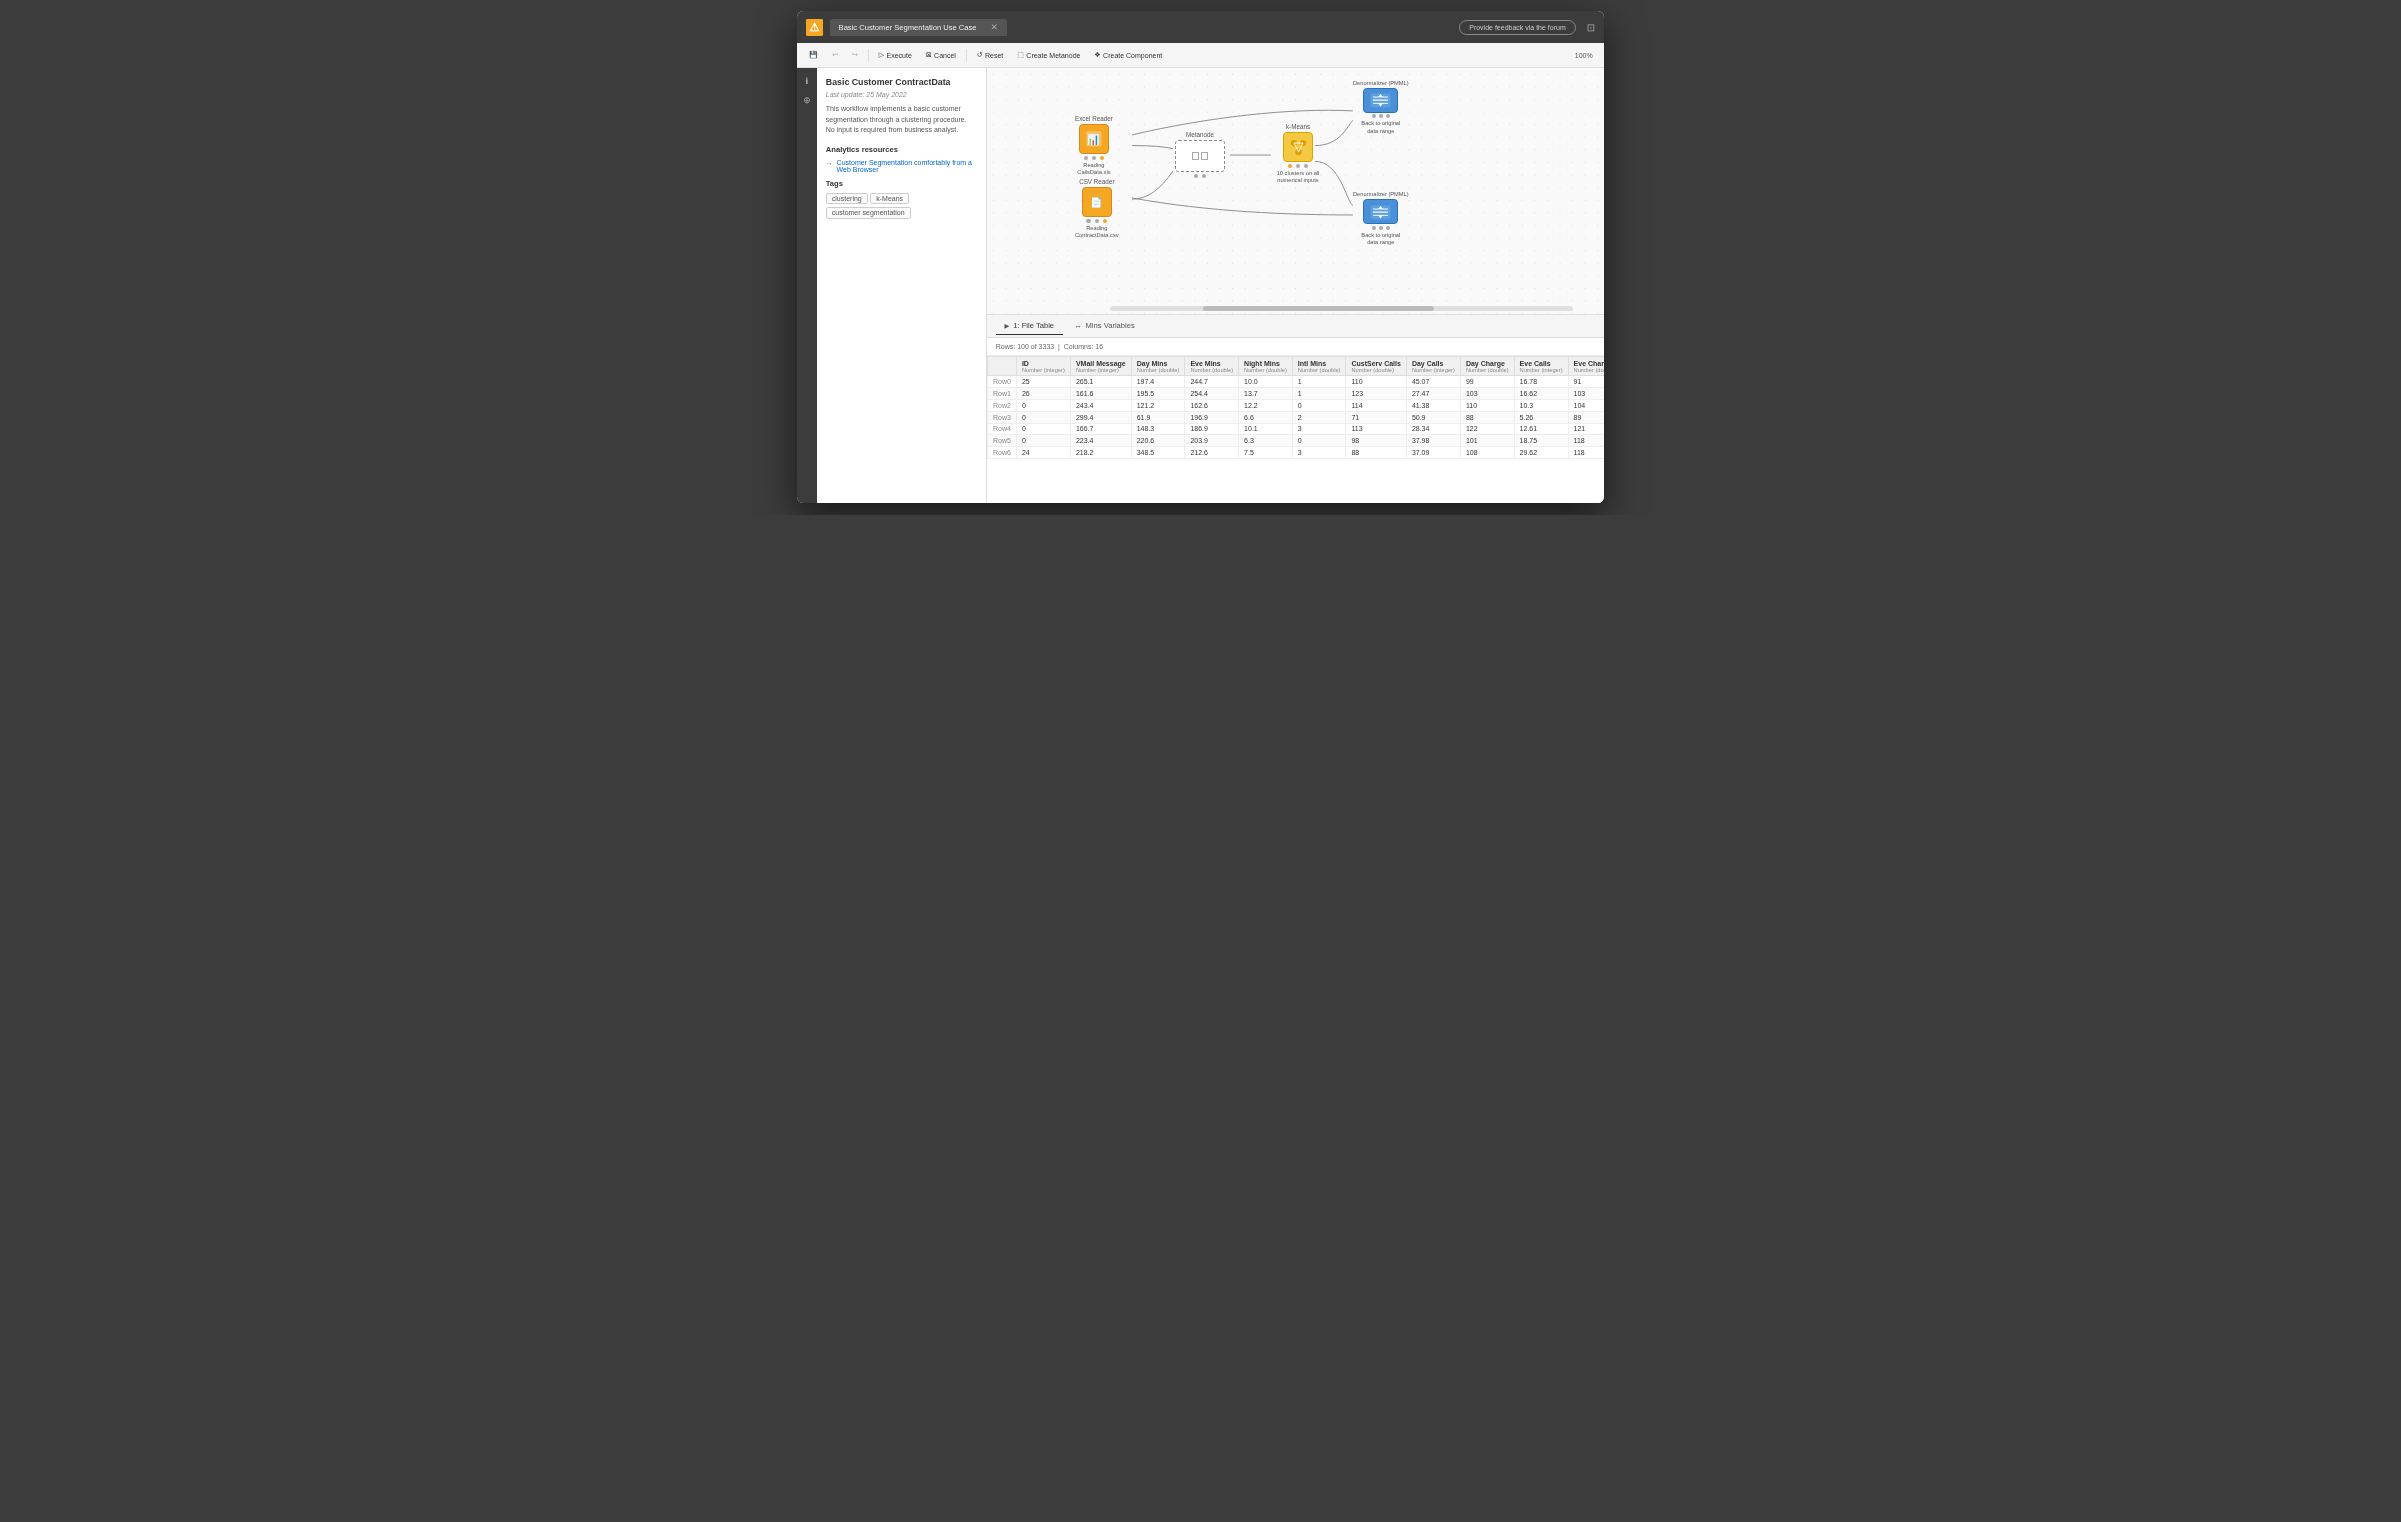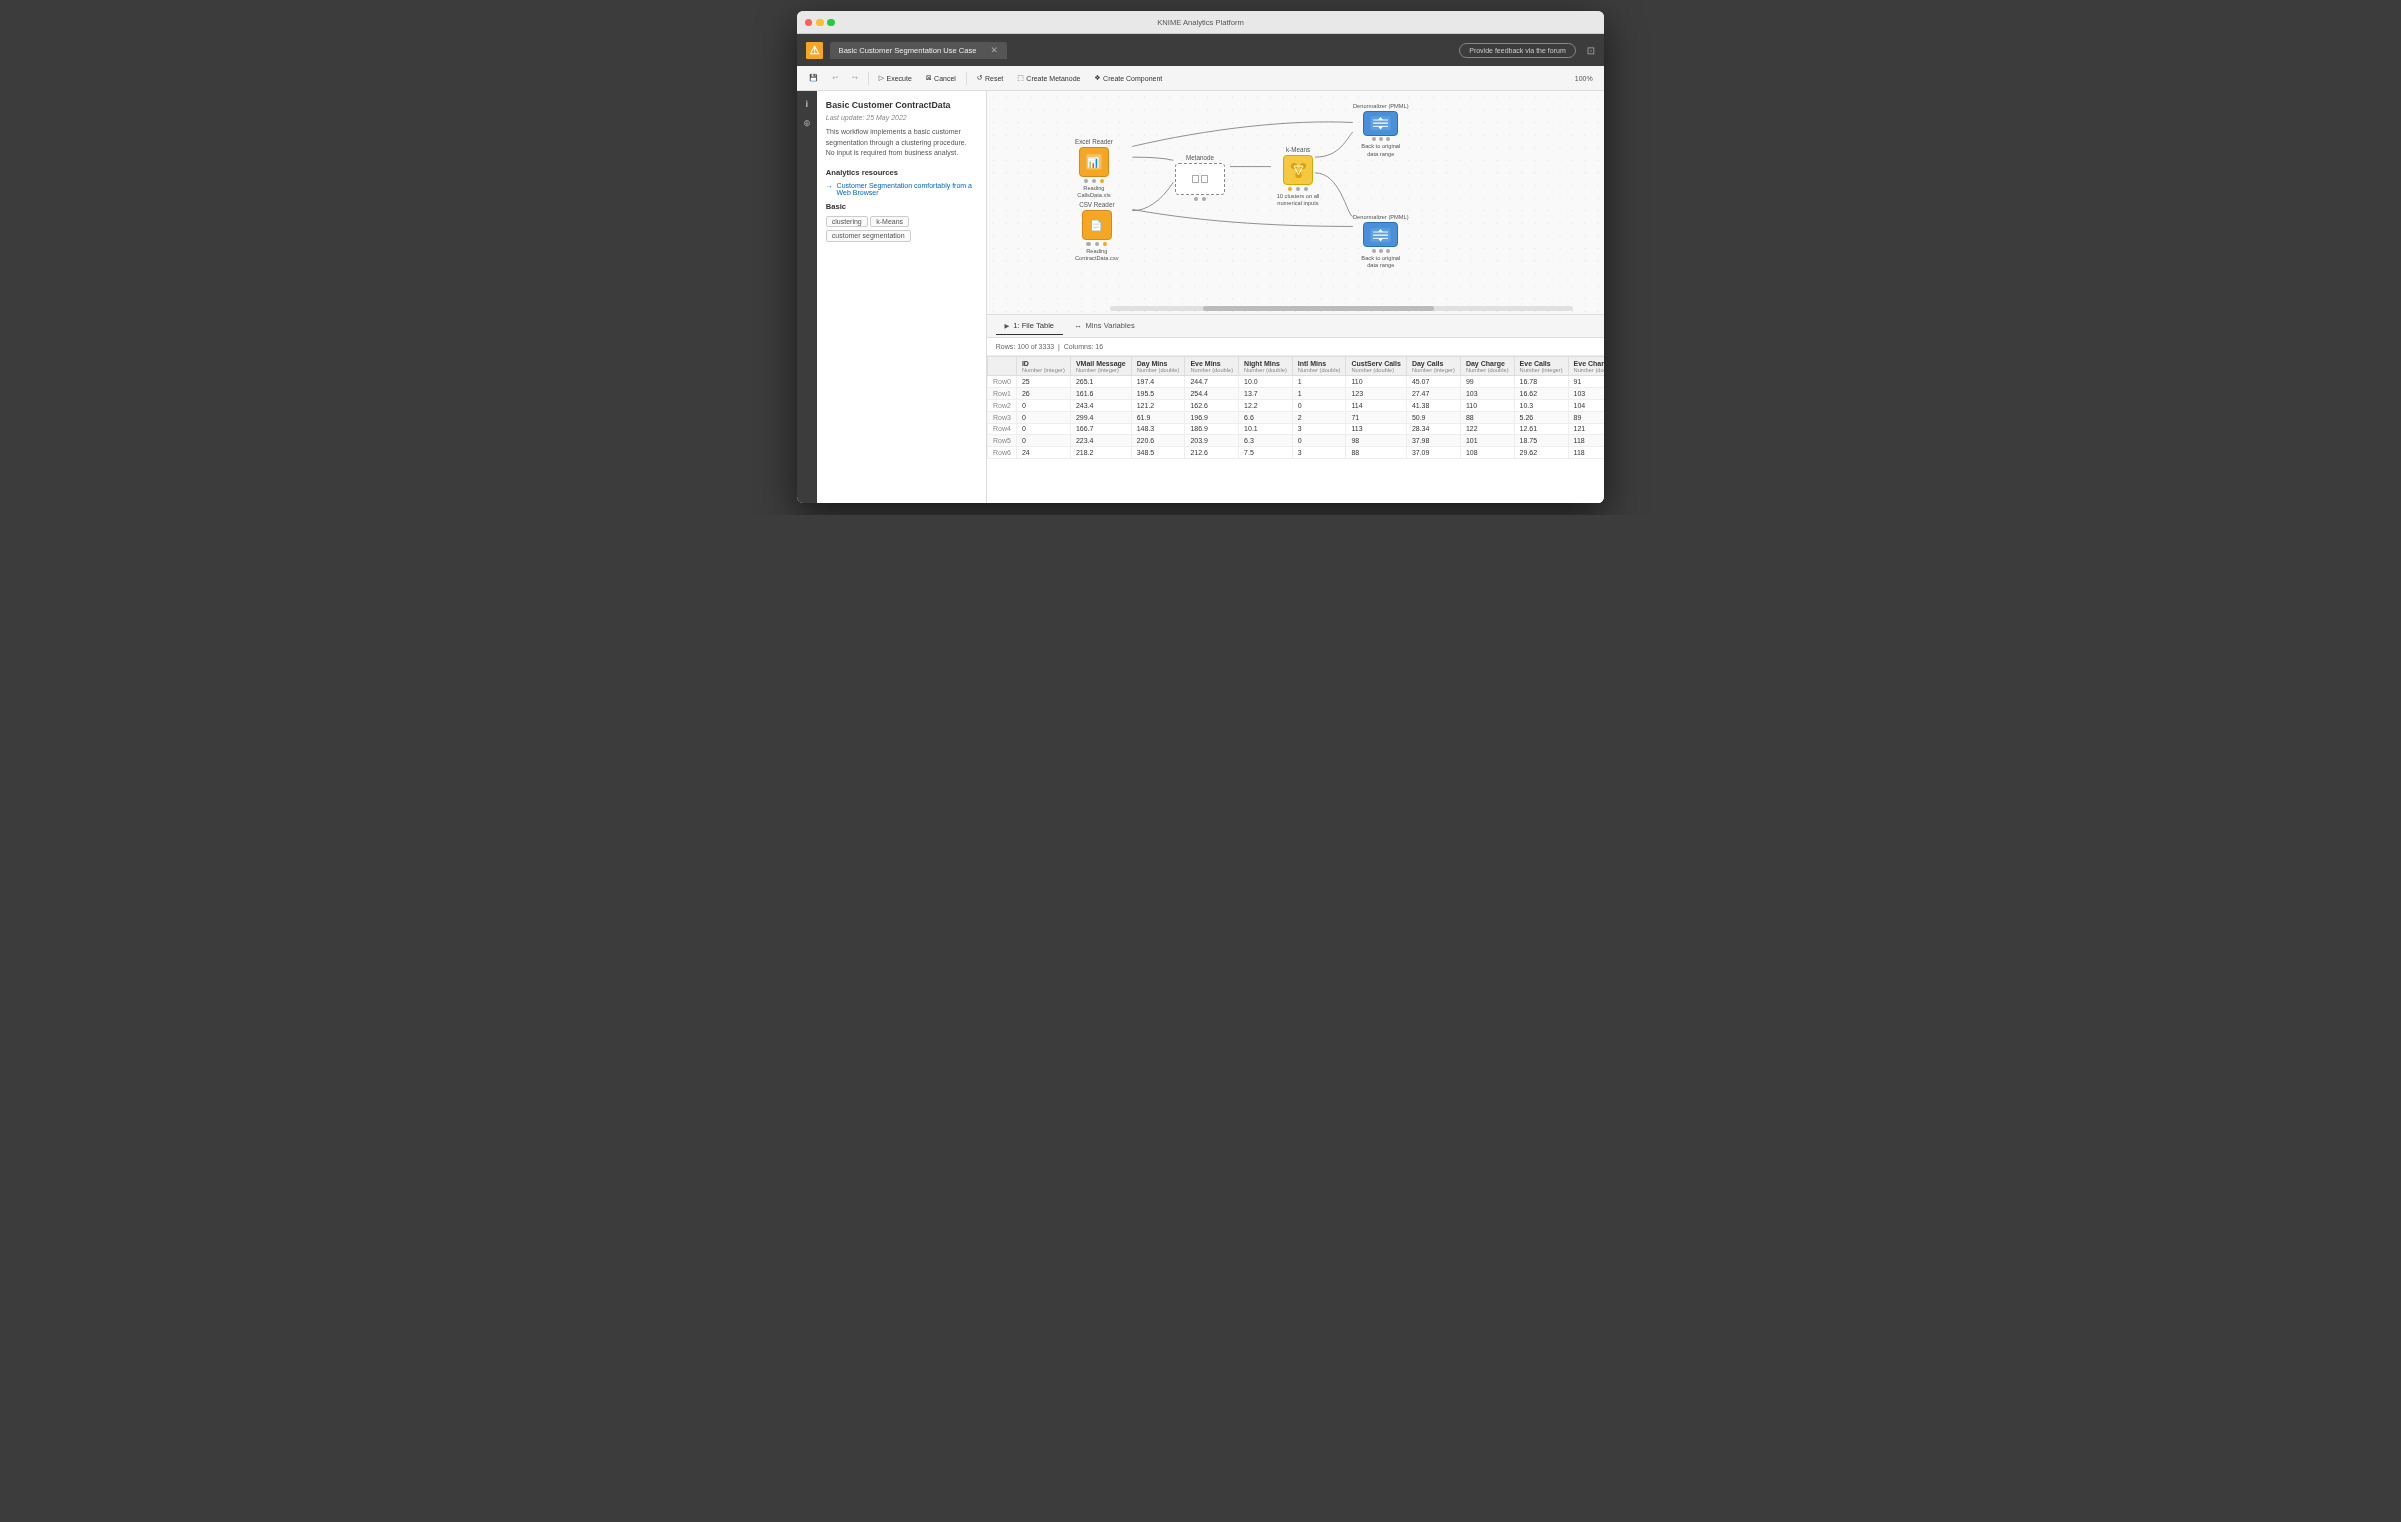"KNIME Analytics Platform" div.title-bar { html: <div> <div> <div></div> <div></div> <div></div> </div> <span>KNIME Analytics Platform</span> </div> -> none }
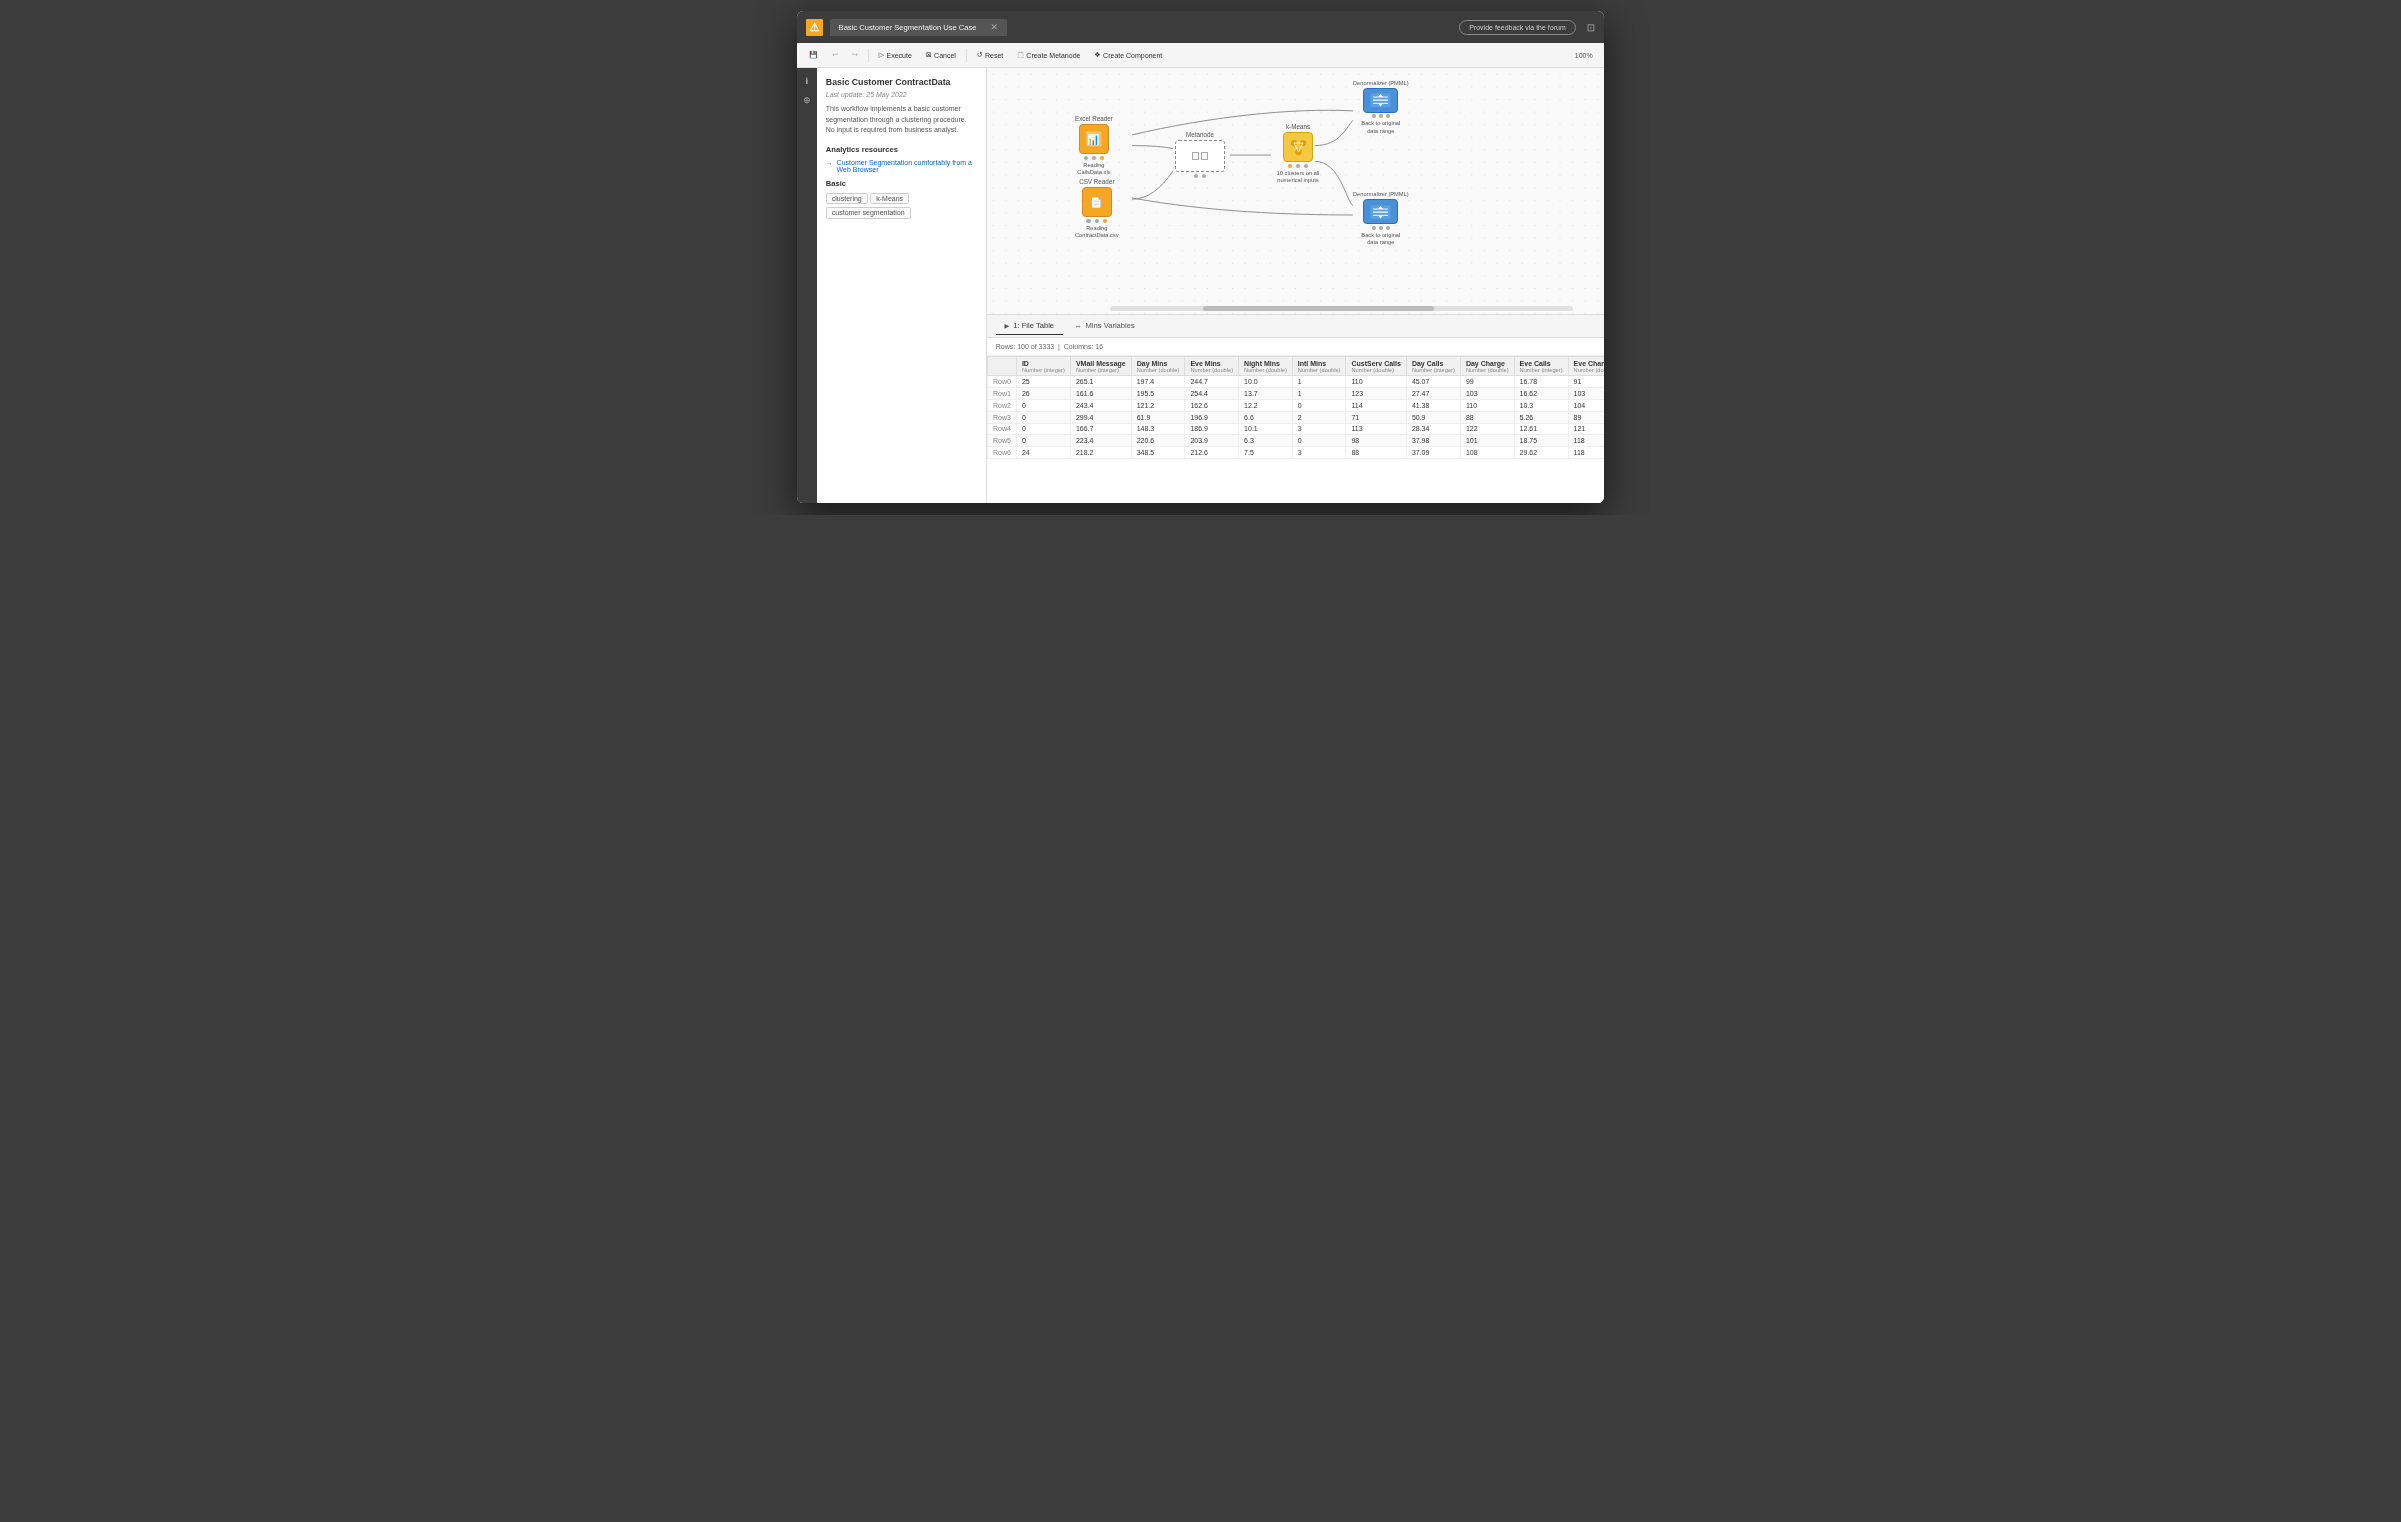"Basic" div.info-section-title { text: Basic -> Tags }
